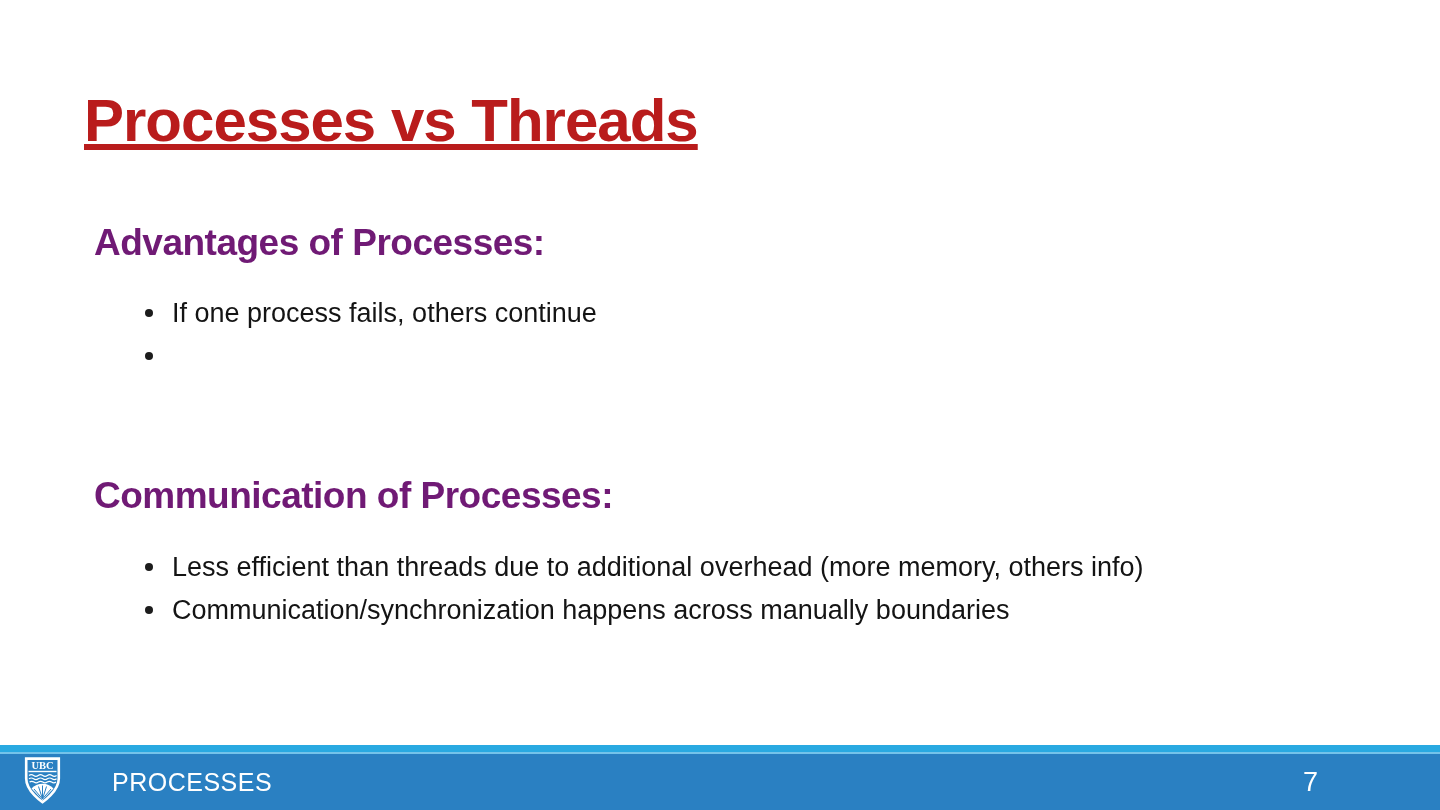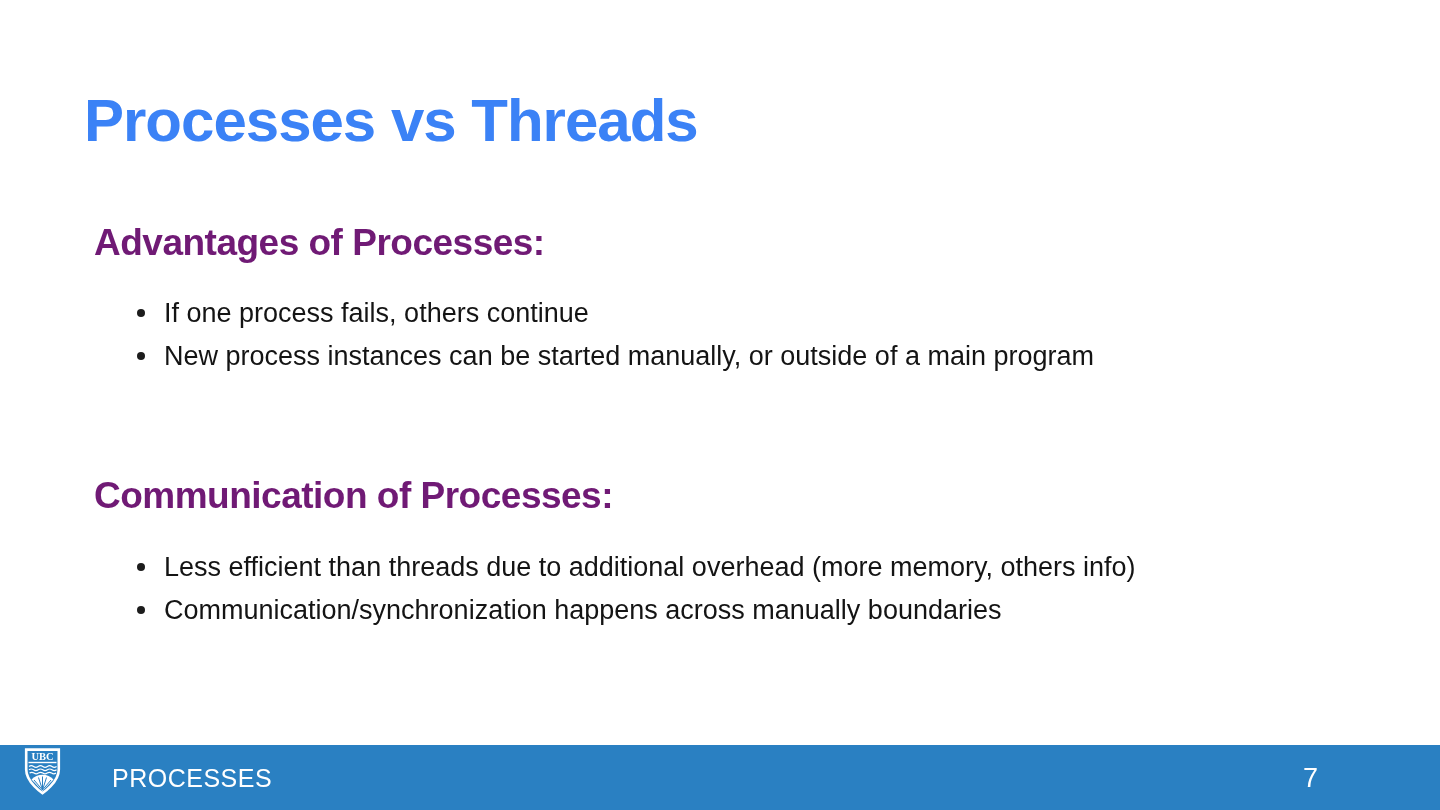"Processes vs Threads" .slide-title { color: #3b82f6 -> #b91c1c; text-decoration: none -> underline }
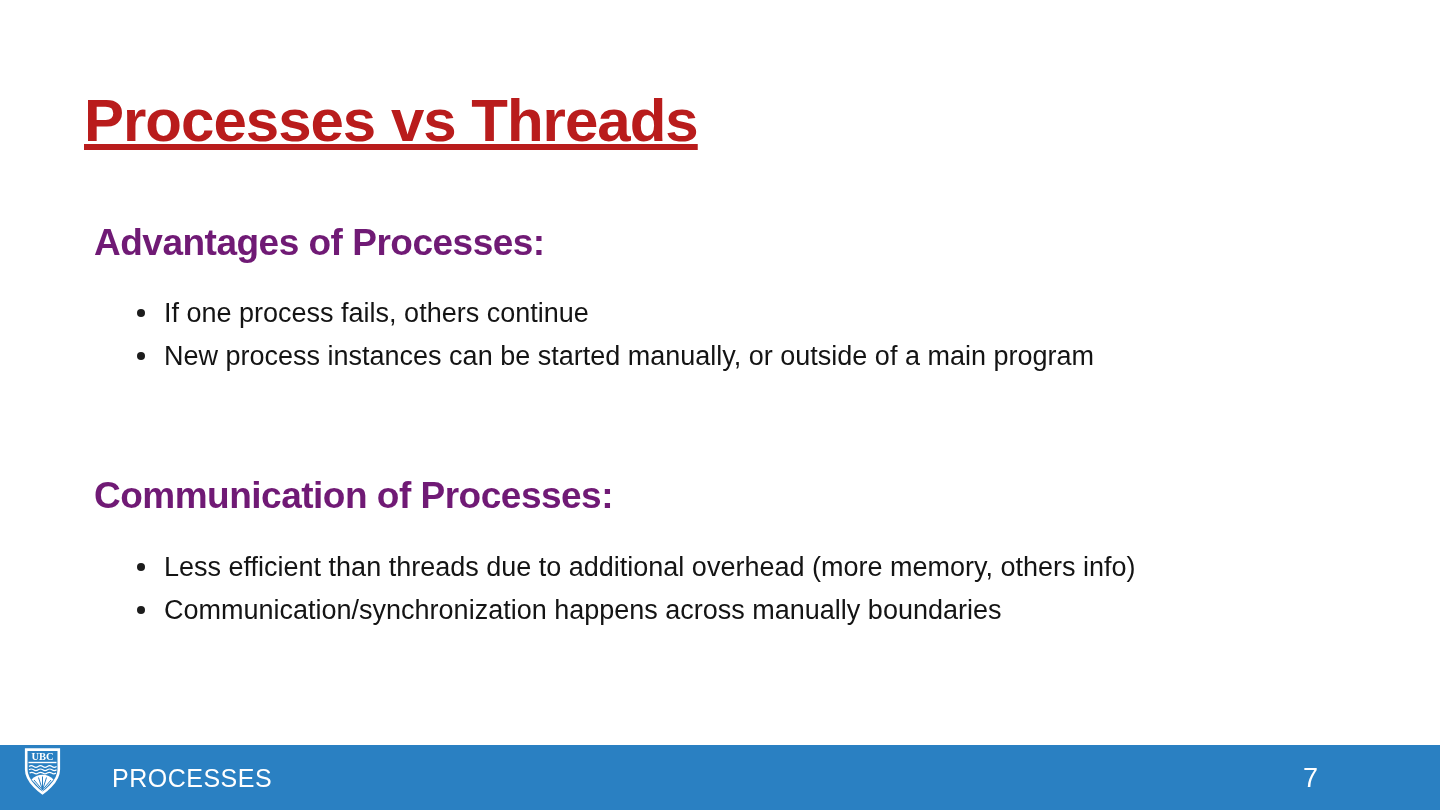"If one process fails, others" .bullet-list { left: 136px -> 144px }
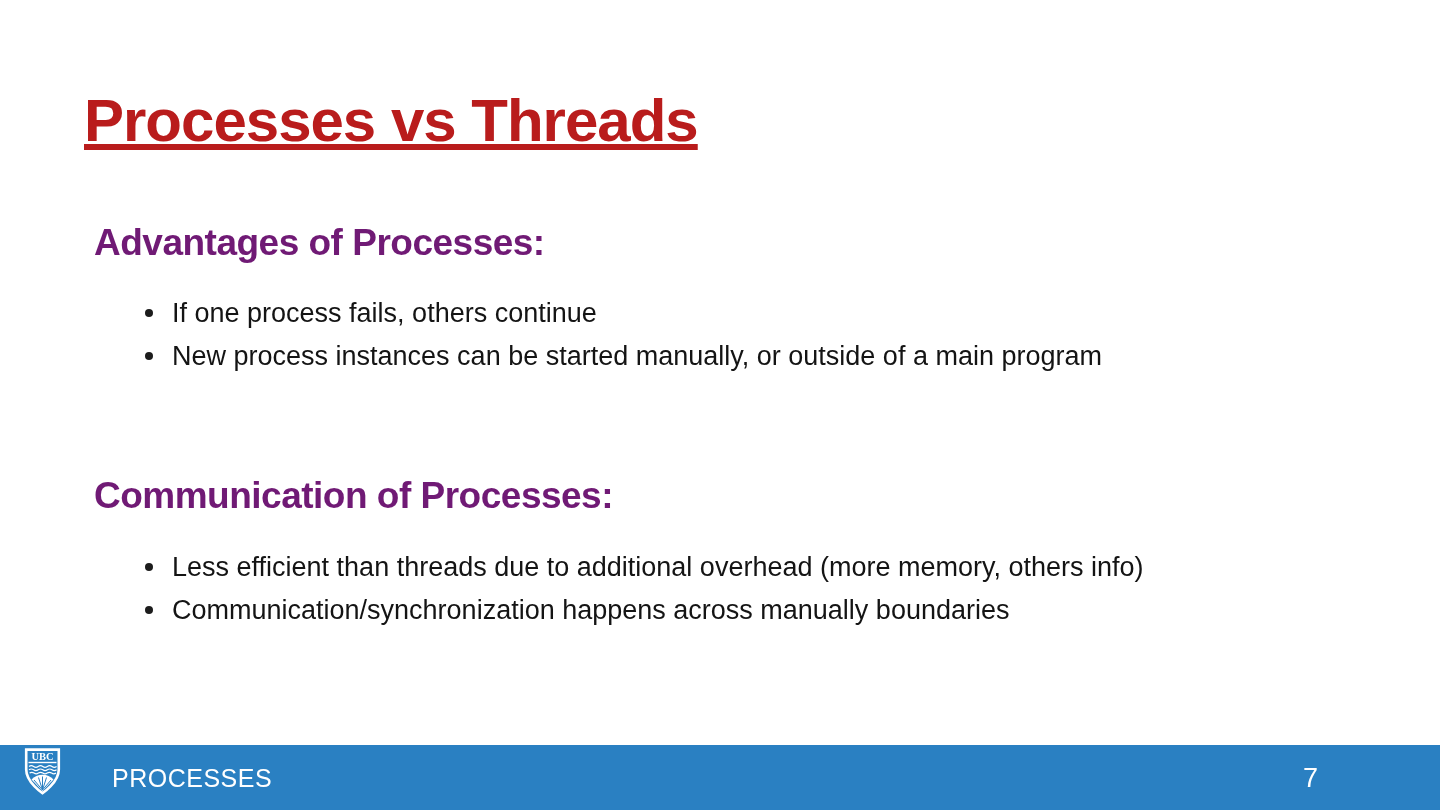"New process instances can be" span { html: <span>New process instances can be started manually, or outside of a main program</span> -> none }
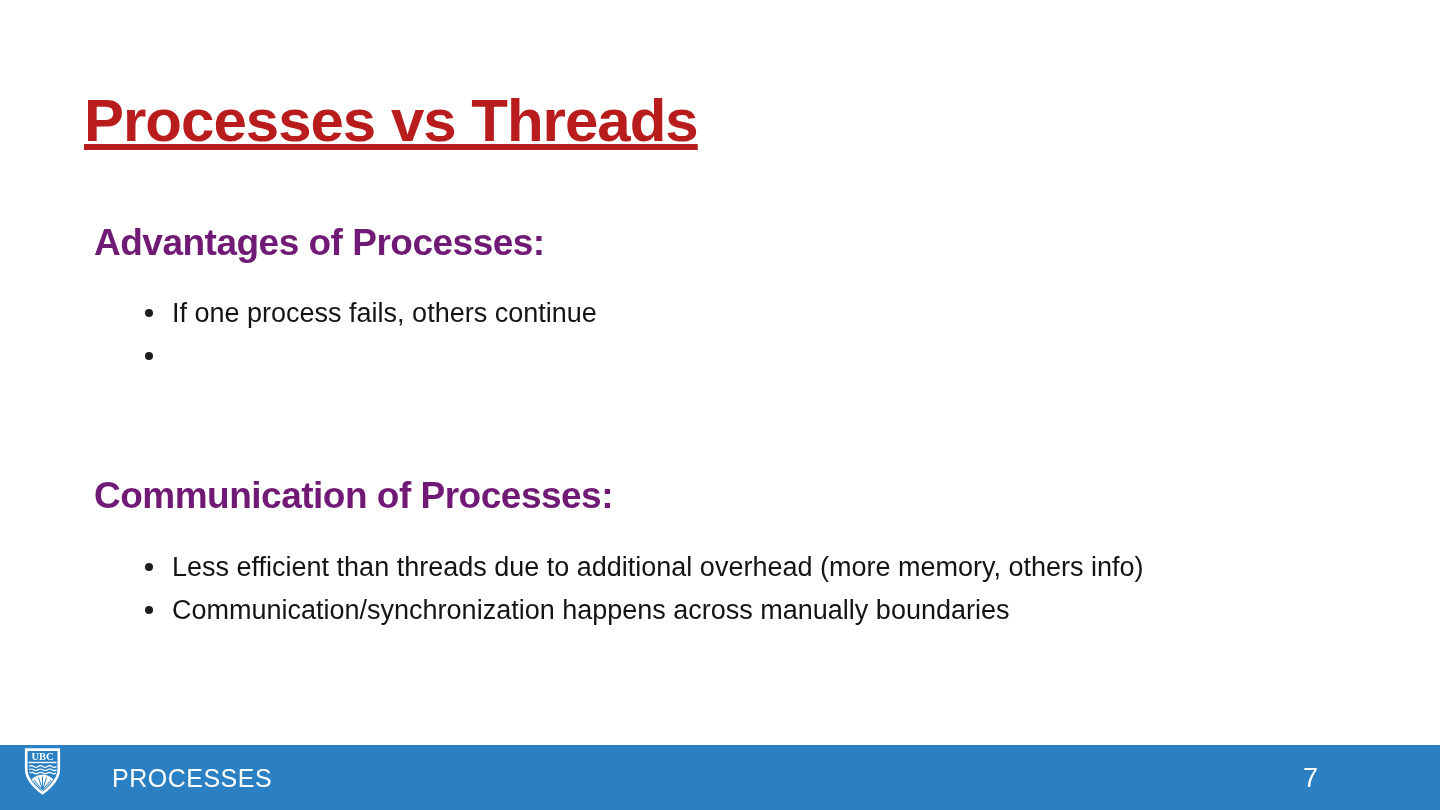"UBC" .footer { flex-direction: row -> column }
